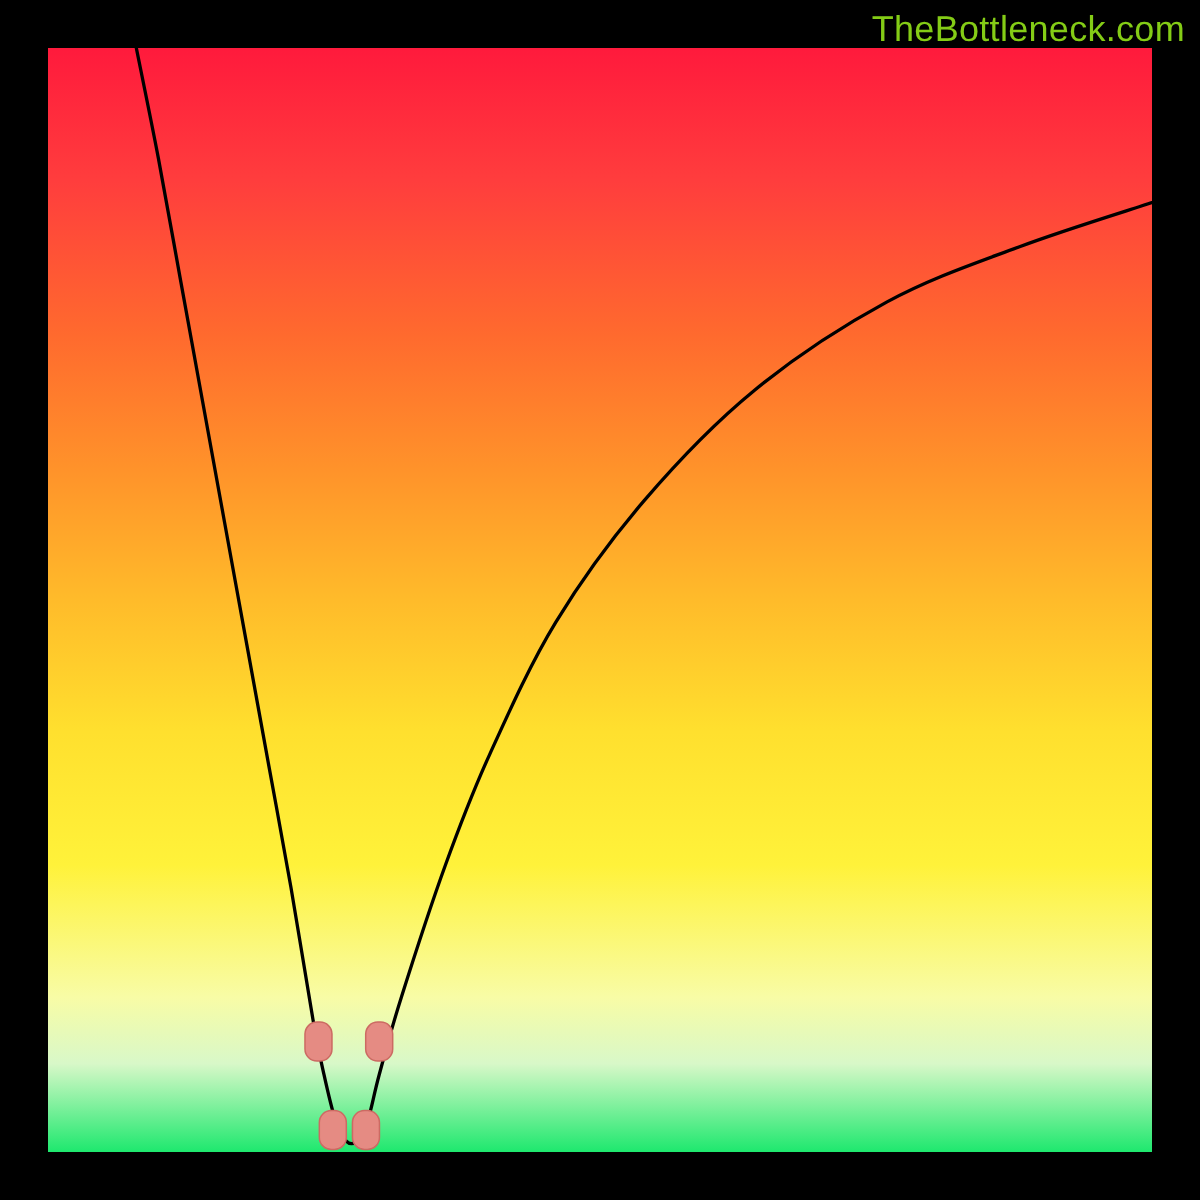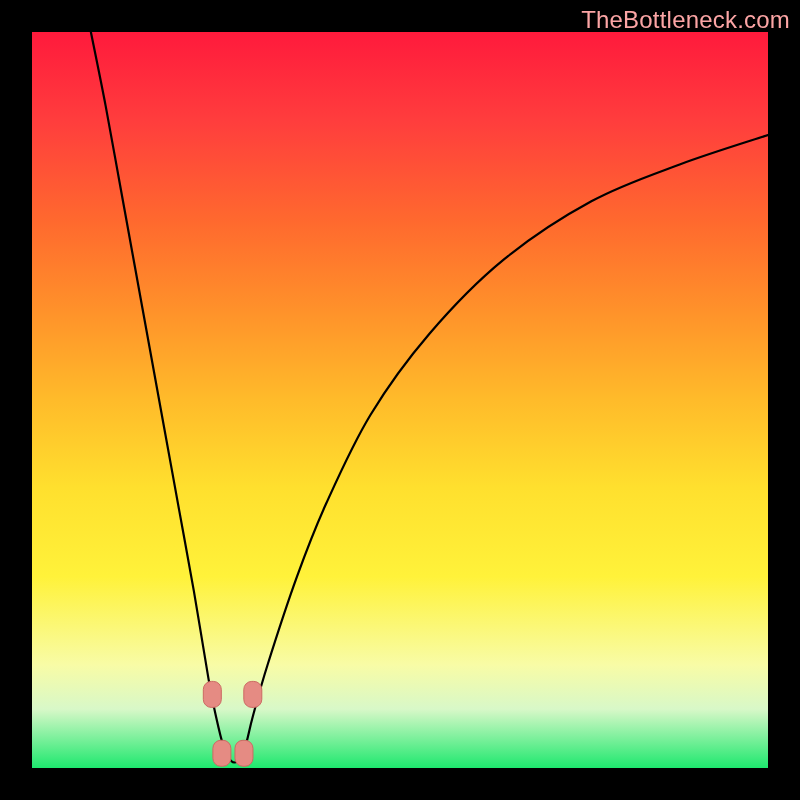"TheBottleneck.com" .watermark { color: #fca5a5 -> #84cc16 }
